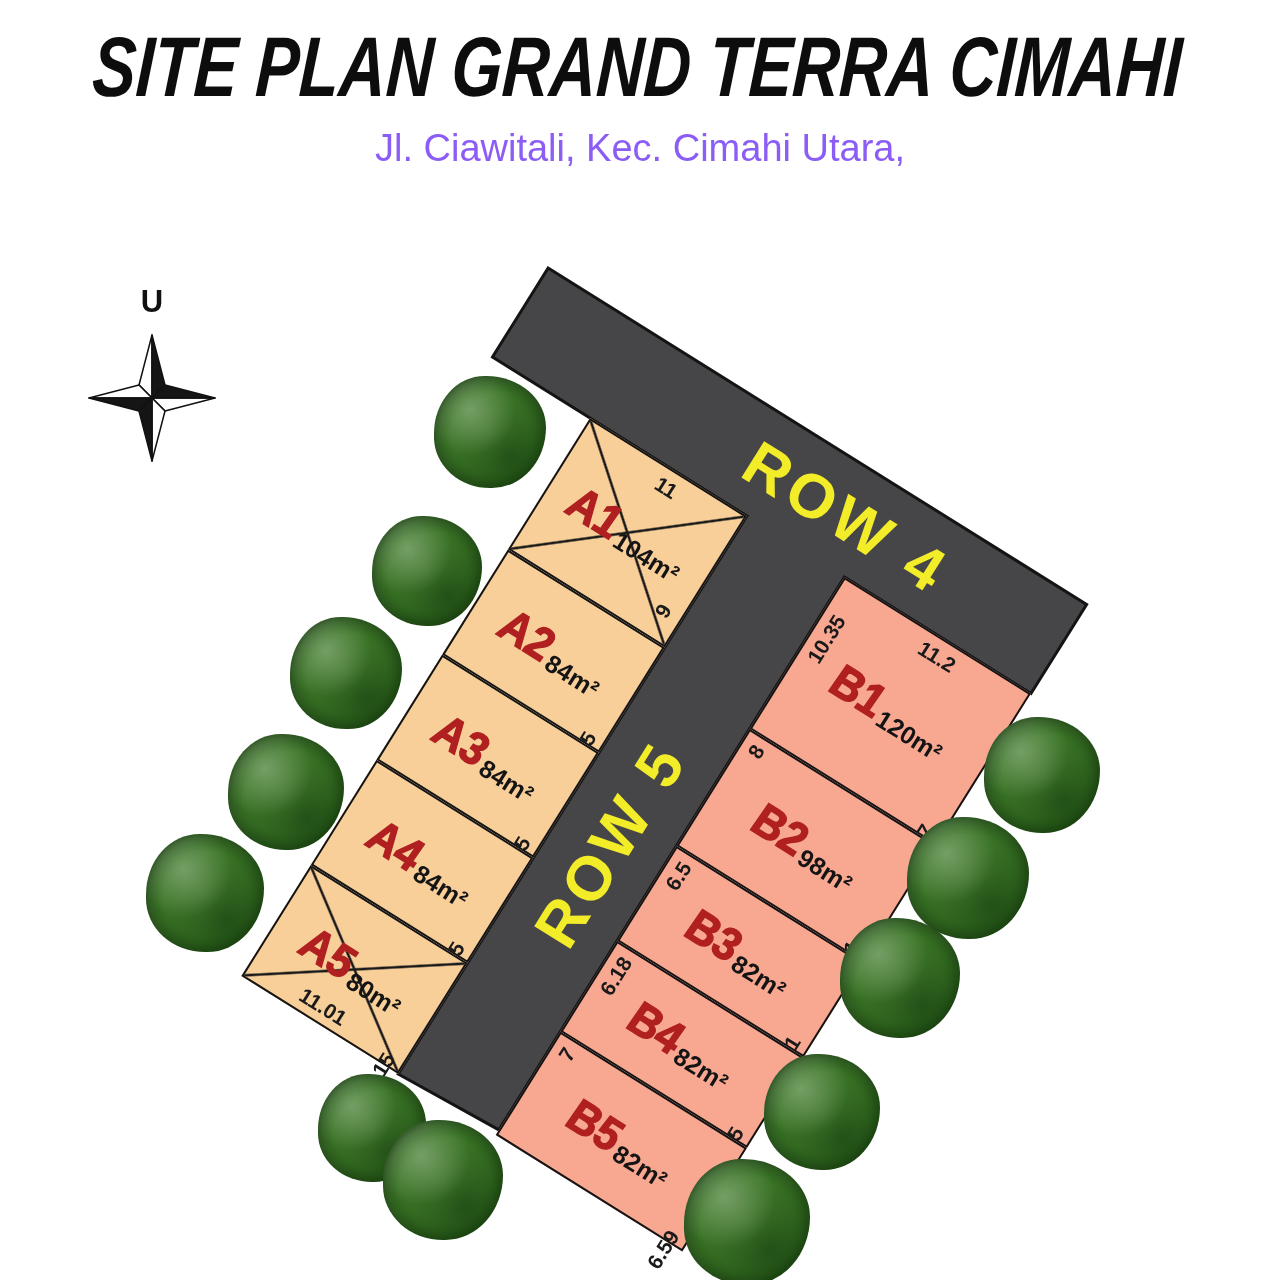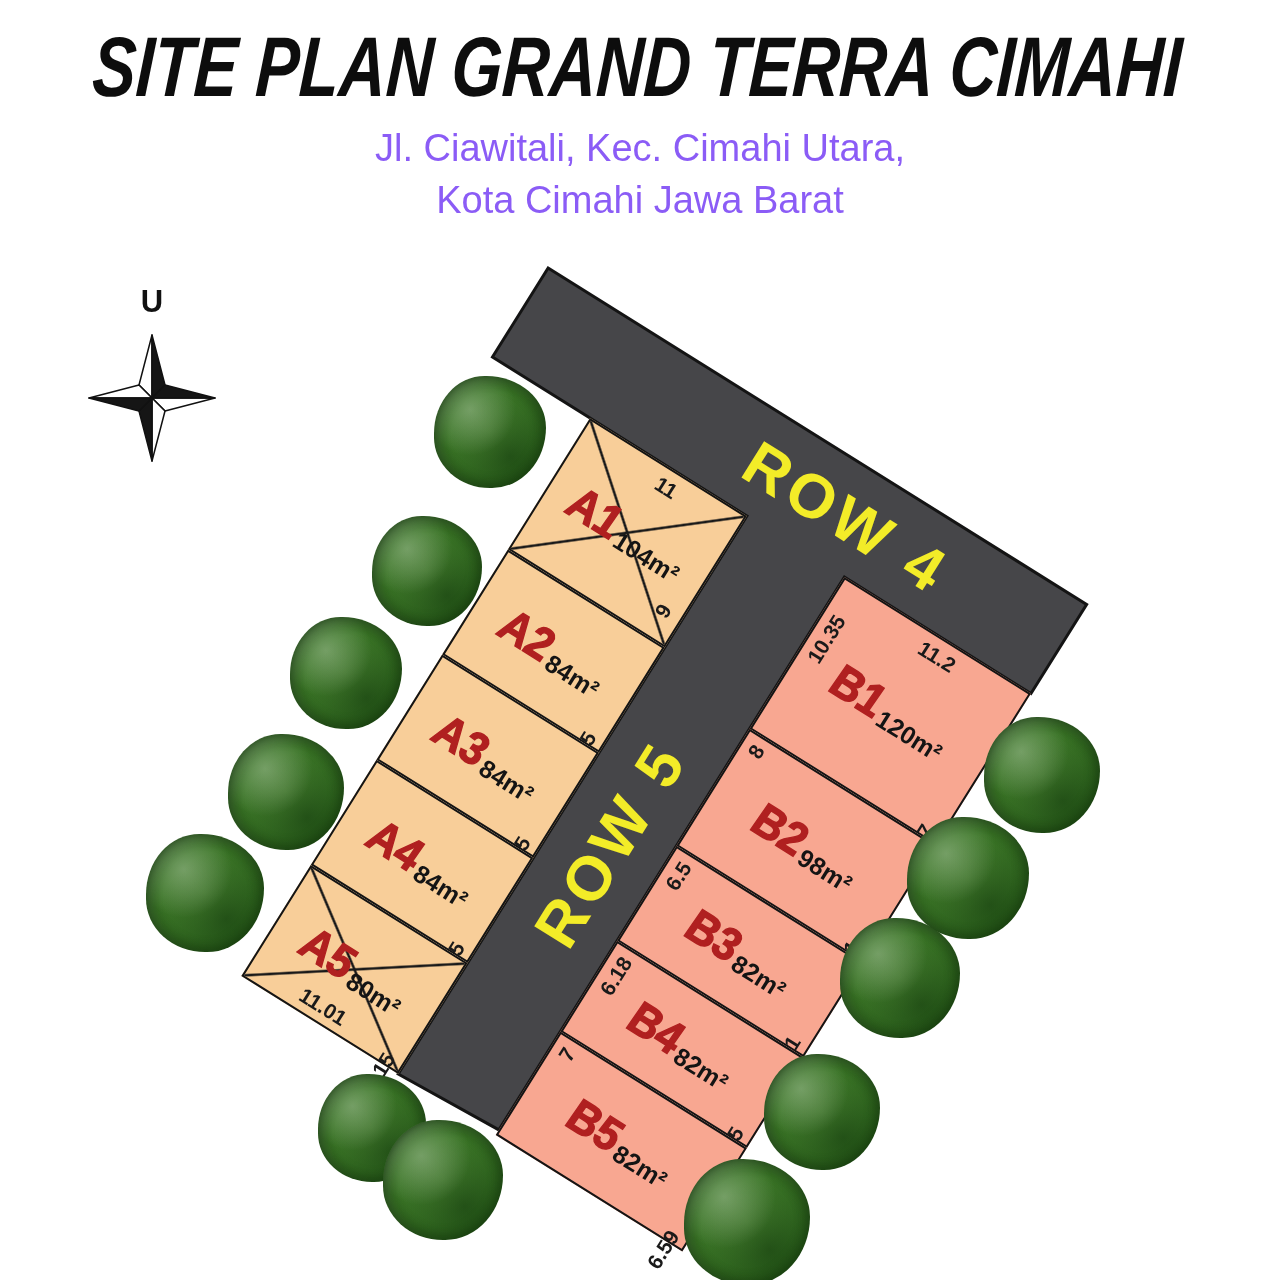"Kota Cimahi Jawa Barat" div { html: <div>Kota Cimahi Jawa Barat</div> -> none }
